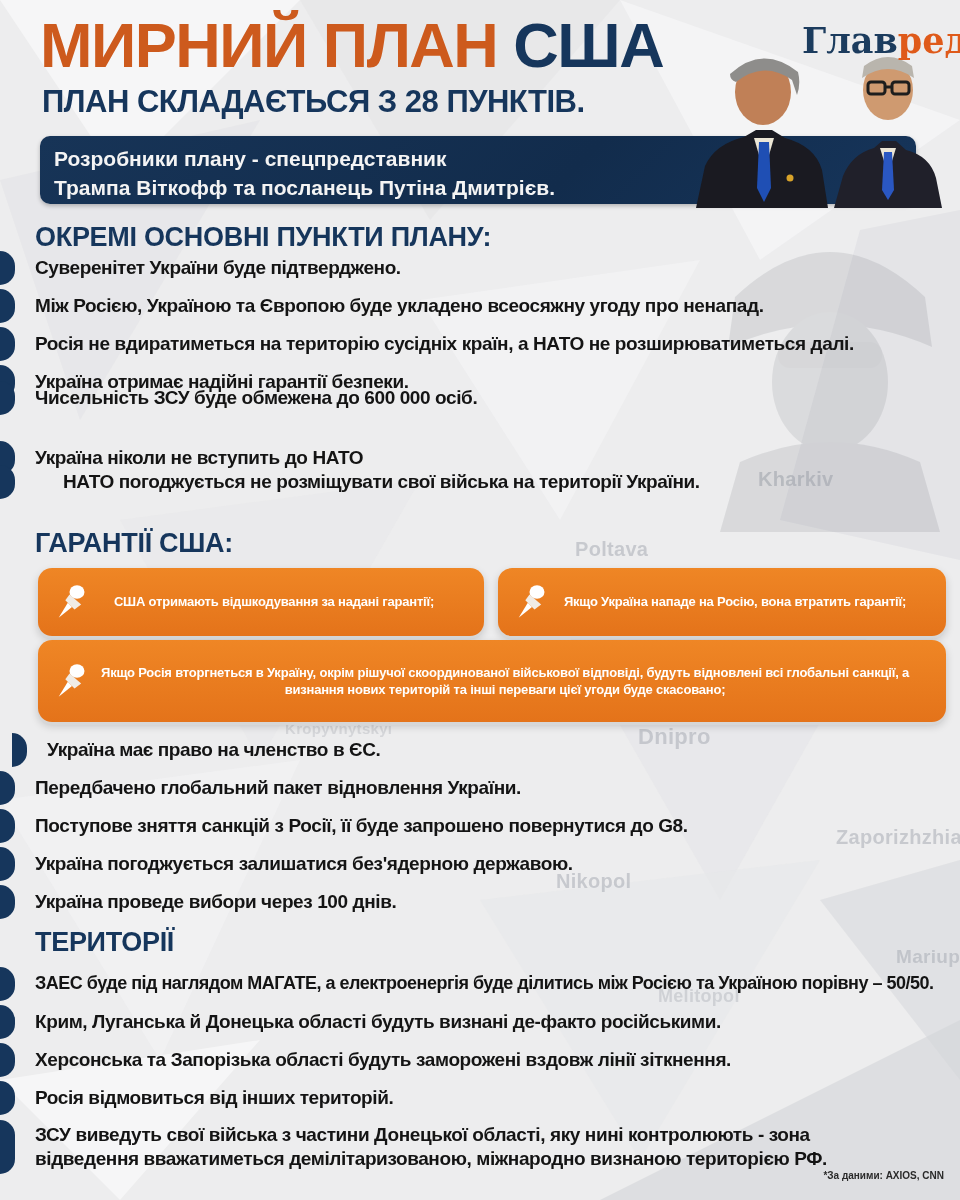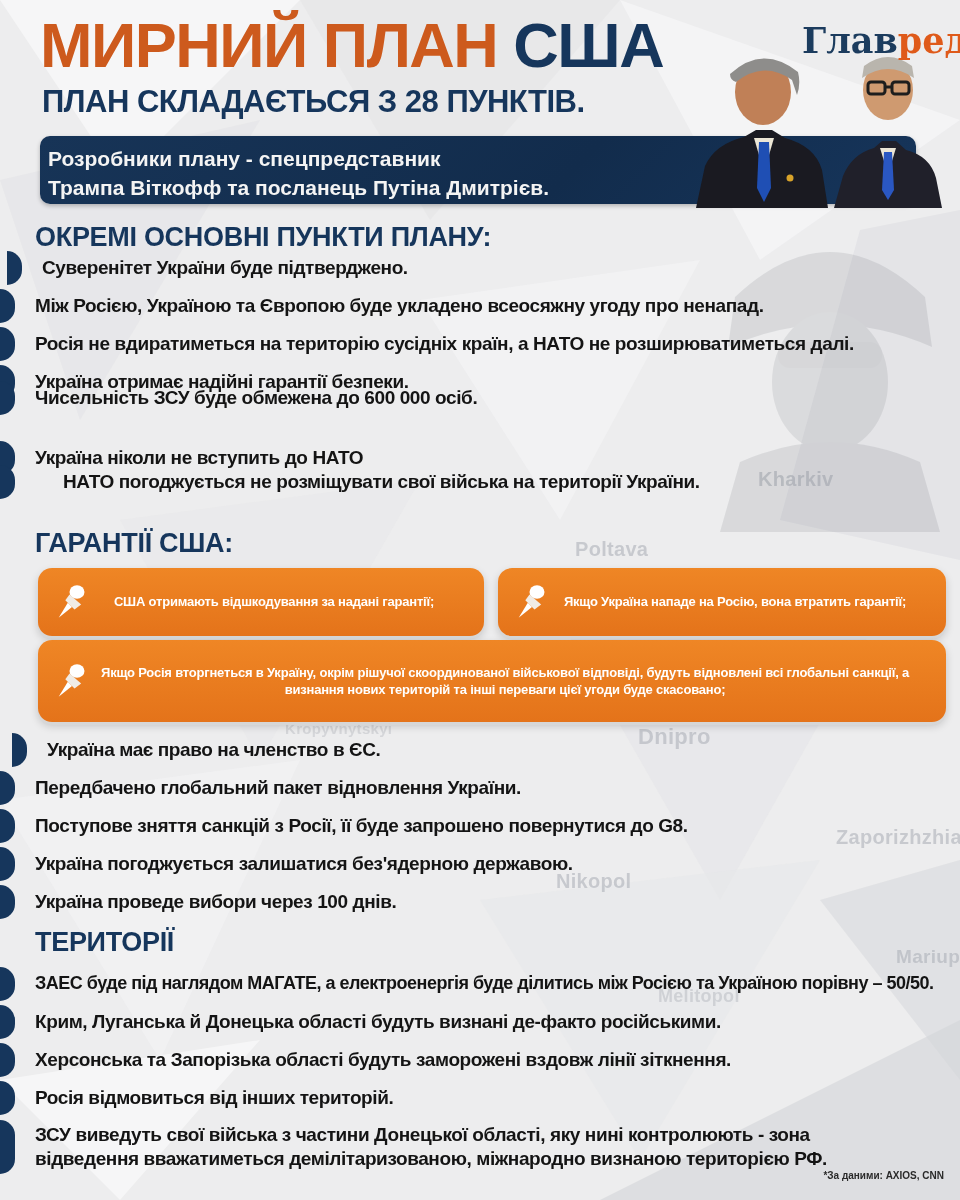"Розробники плану - спецпредставник" .banner p { padding-left: 8px -> 14px }
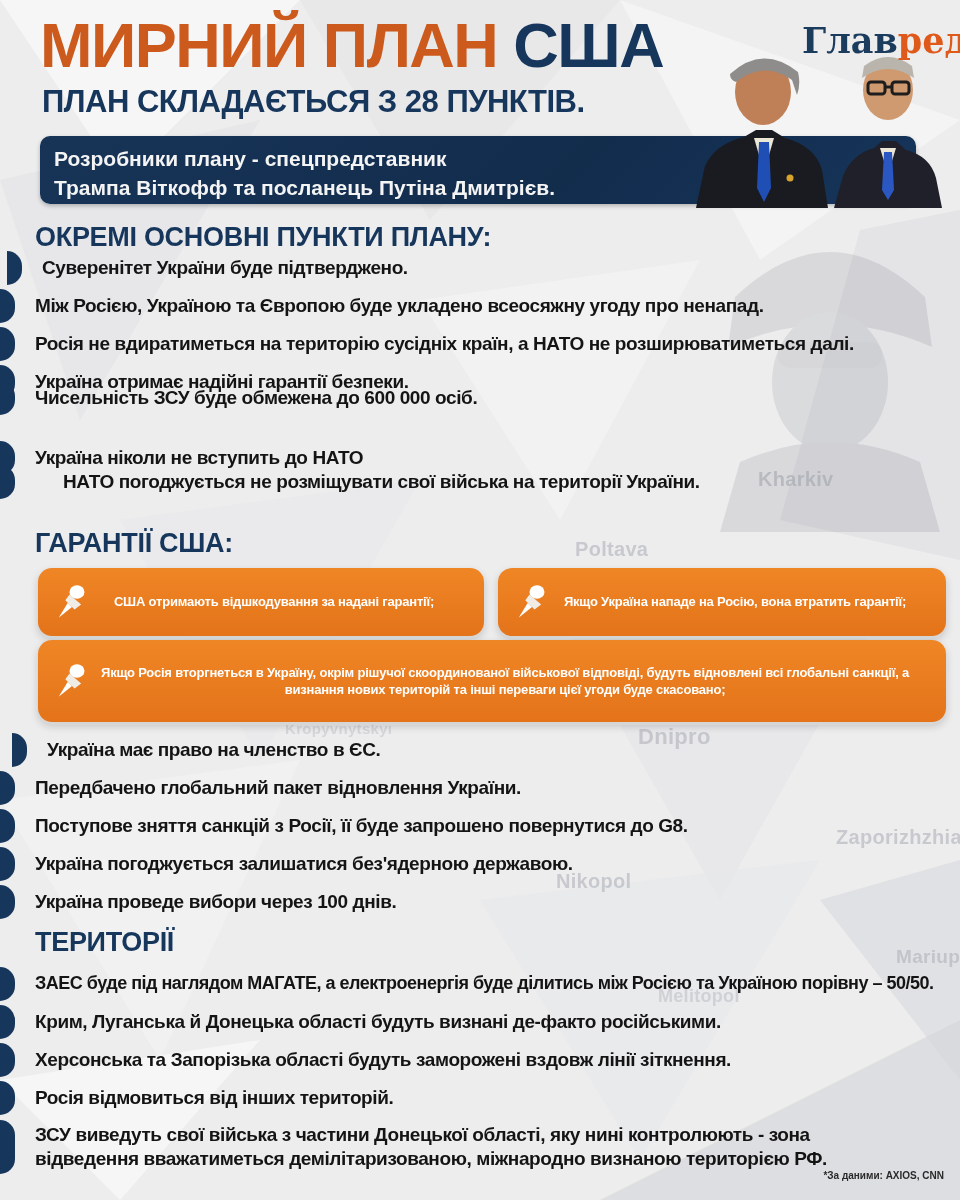"Суверенітет України буде підтверджено." div.row { padding-left: 7px -> none }
